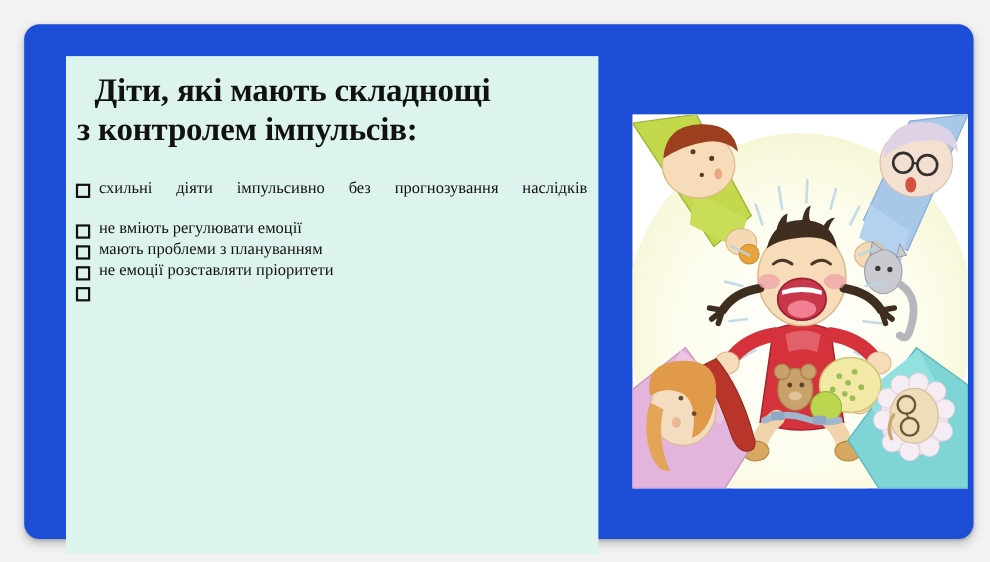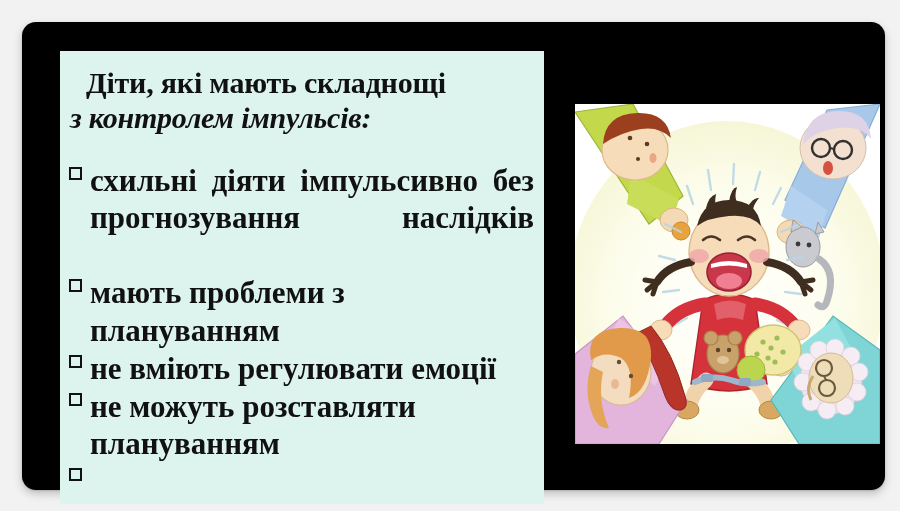"Діти, які мають складнощі" .slide-card { background: #000000 -> #1d4ed8 }
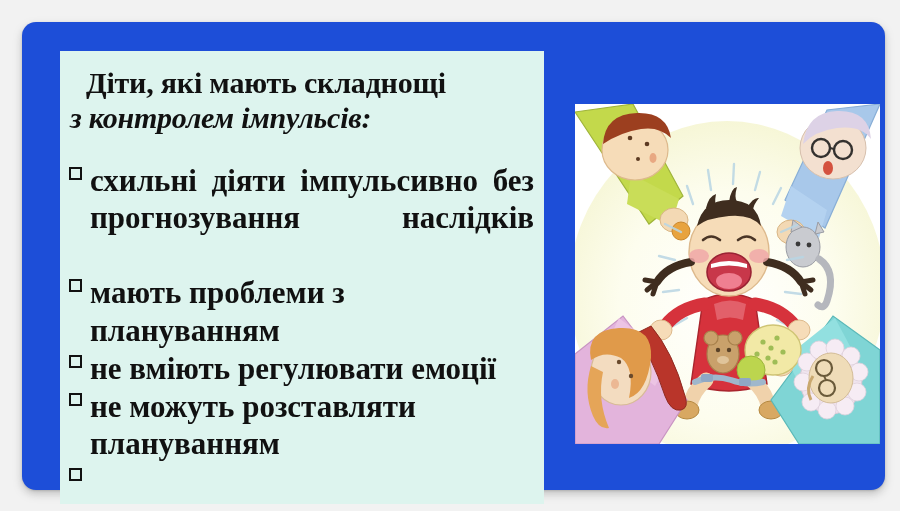"з контролем імпульсів:" .slide-title .line2 { font-style: italic -> none }
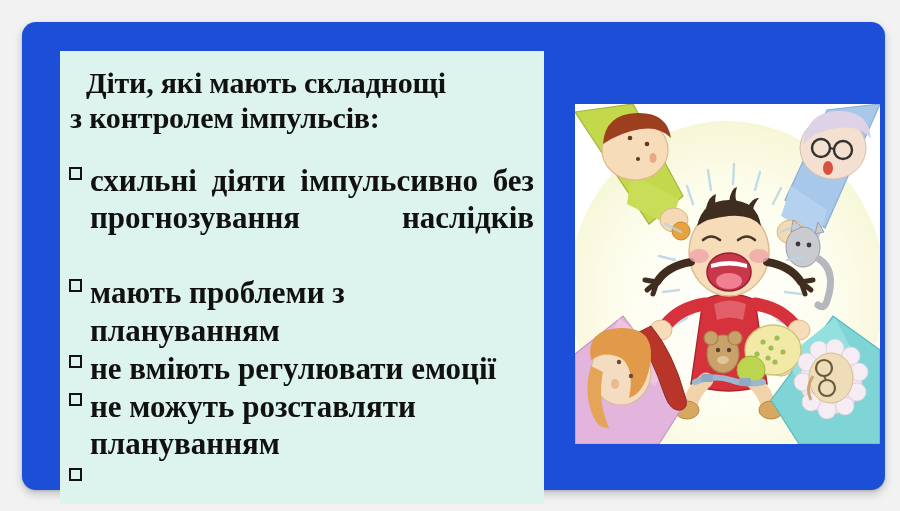"схильні діяти імпульсивно без" .bullet-item { font-size: 31px -> 15px; font-weight: bold -> normal }
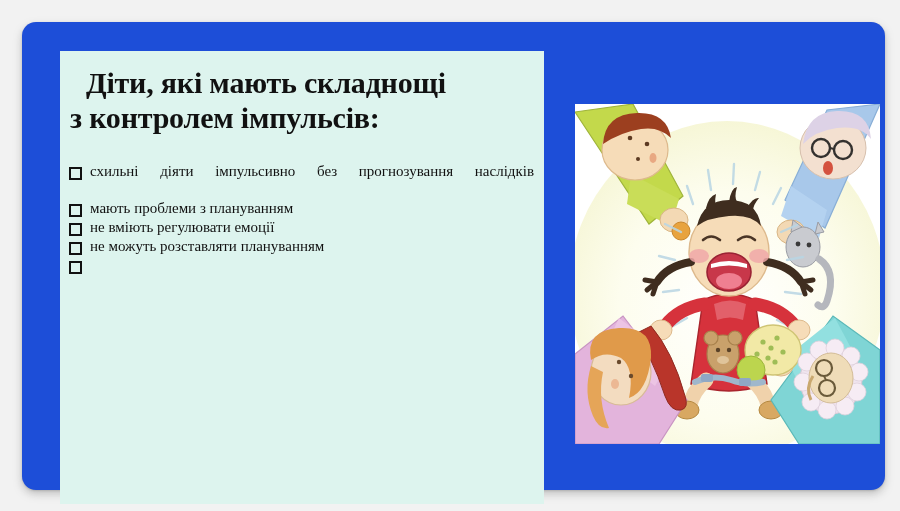"мають проблеми з плануванням" li.bullet-item { order: before "не вміють регулювати емоції" -> after "не вміють регулювати емоції" }
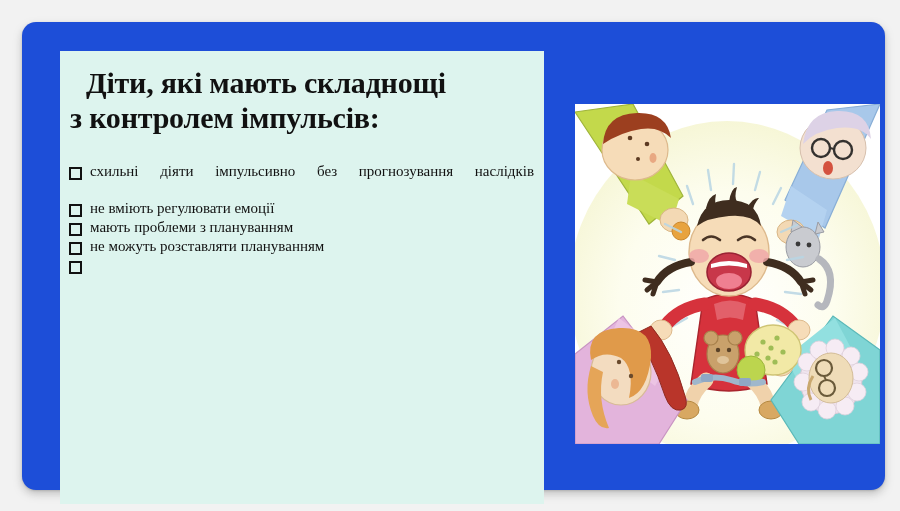"не можуть розставляти плануванням" span { text: можуть розставляти плануванням -> емоції розставляти пріоритети }
